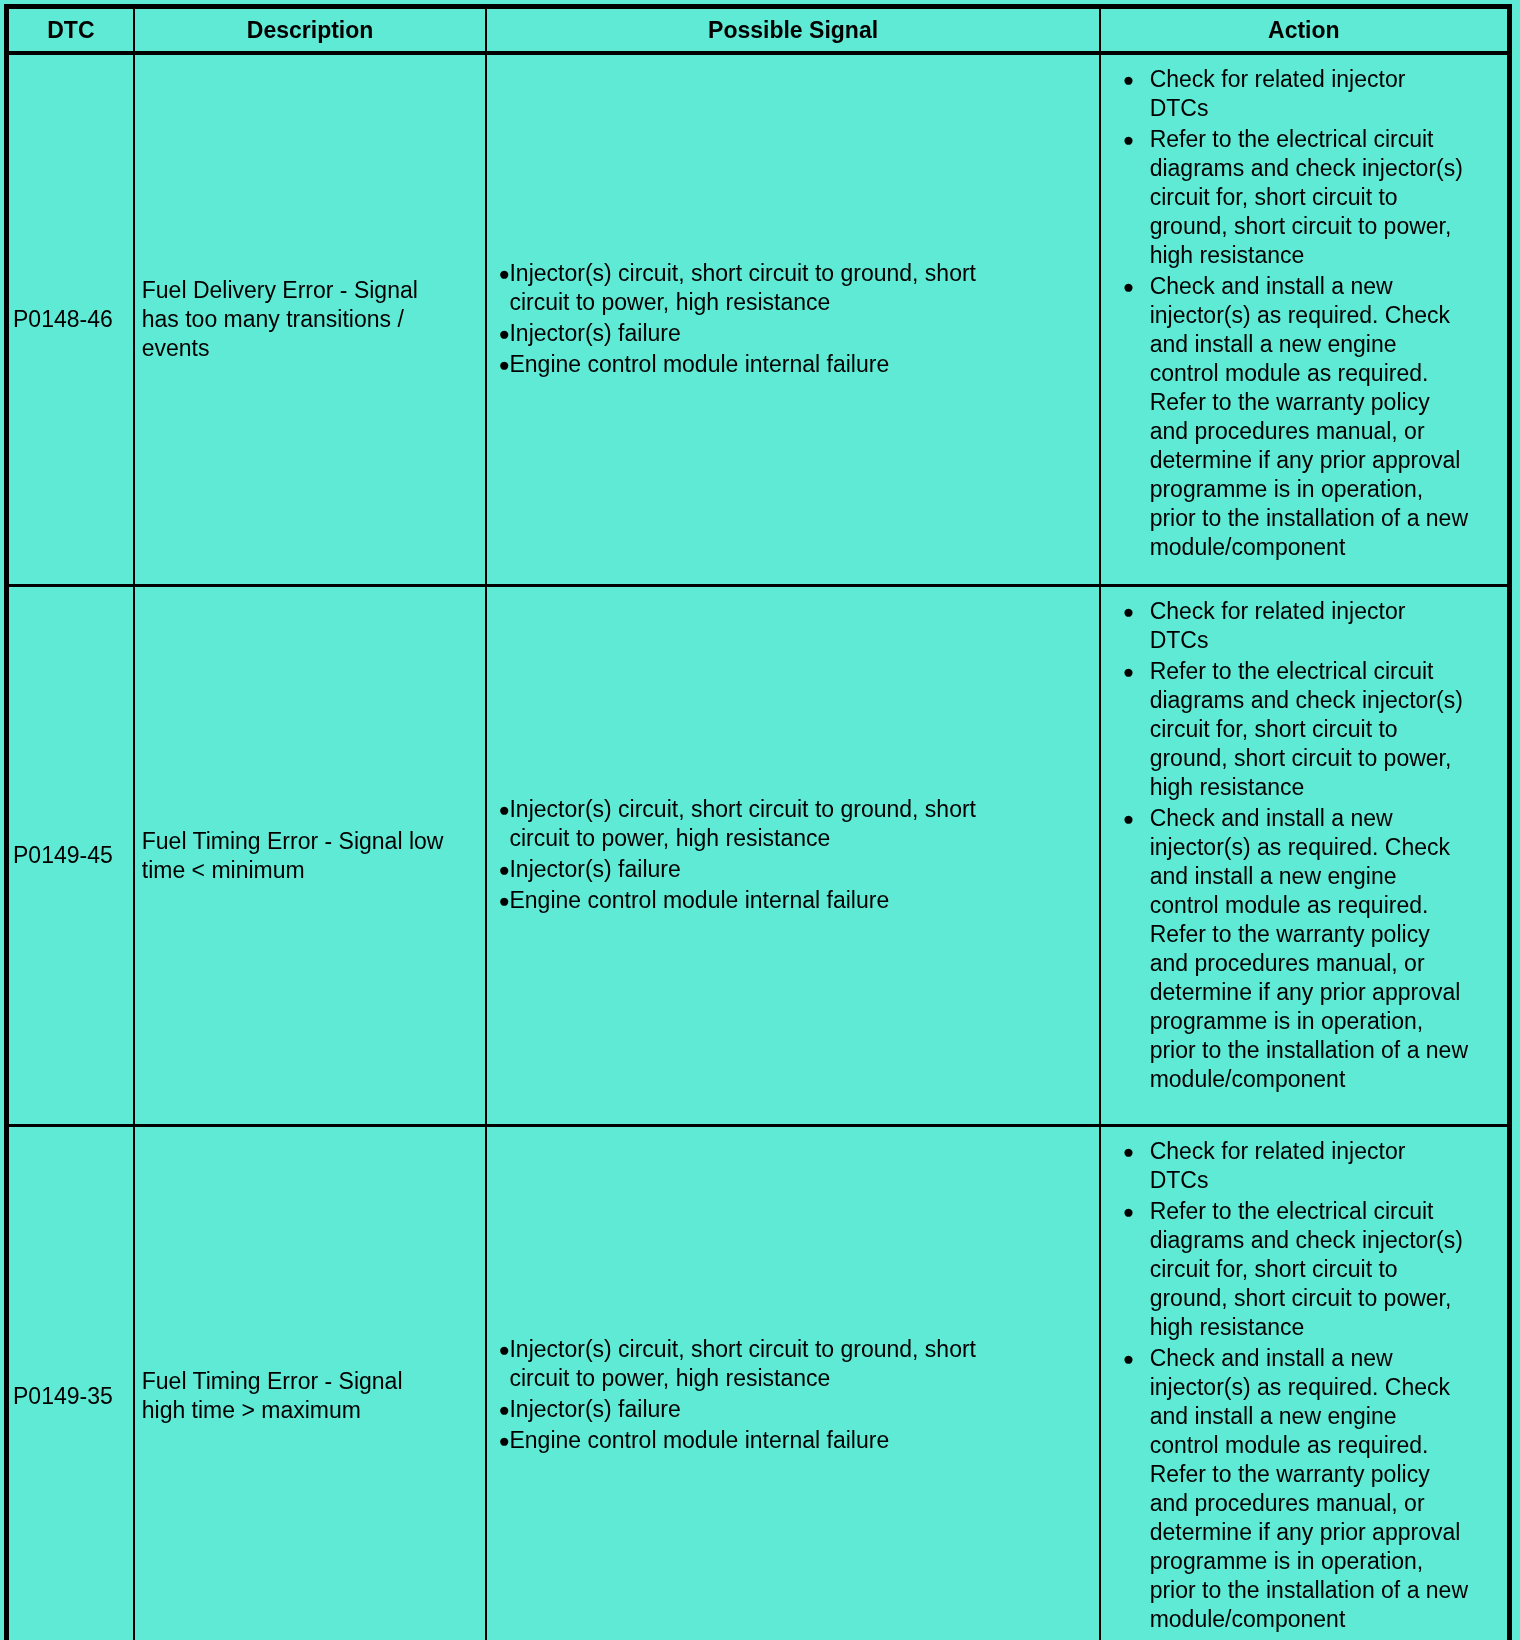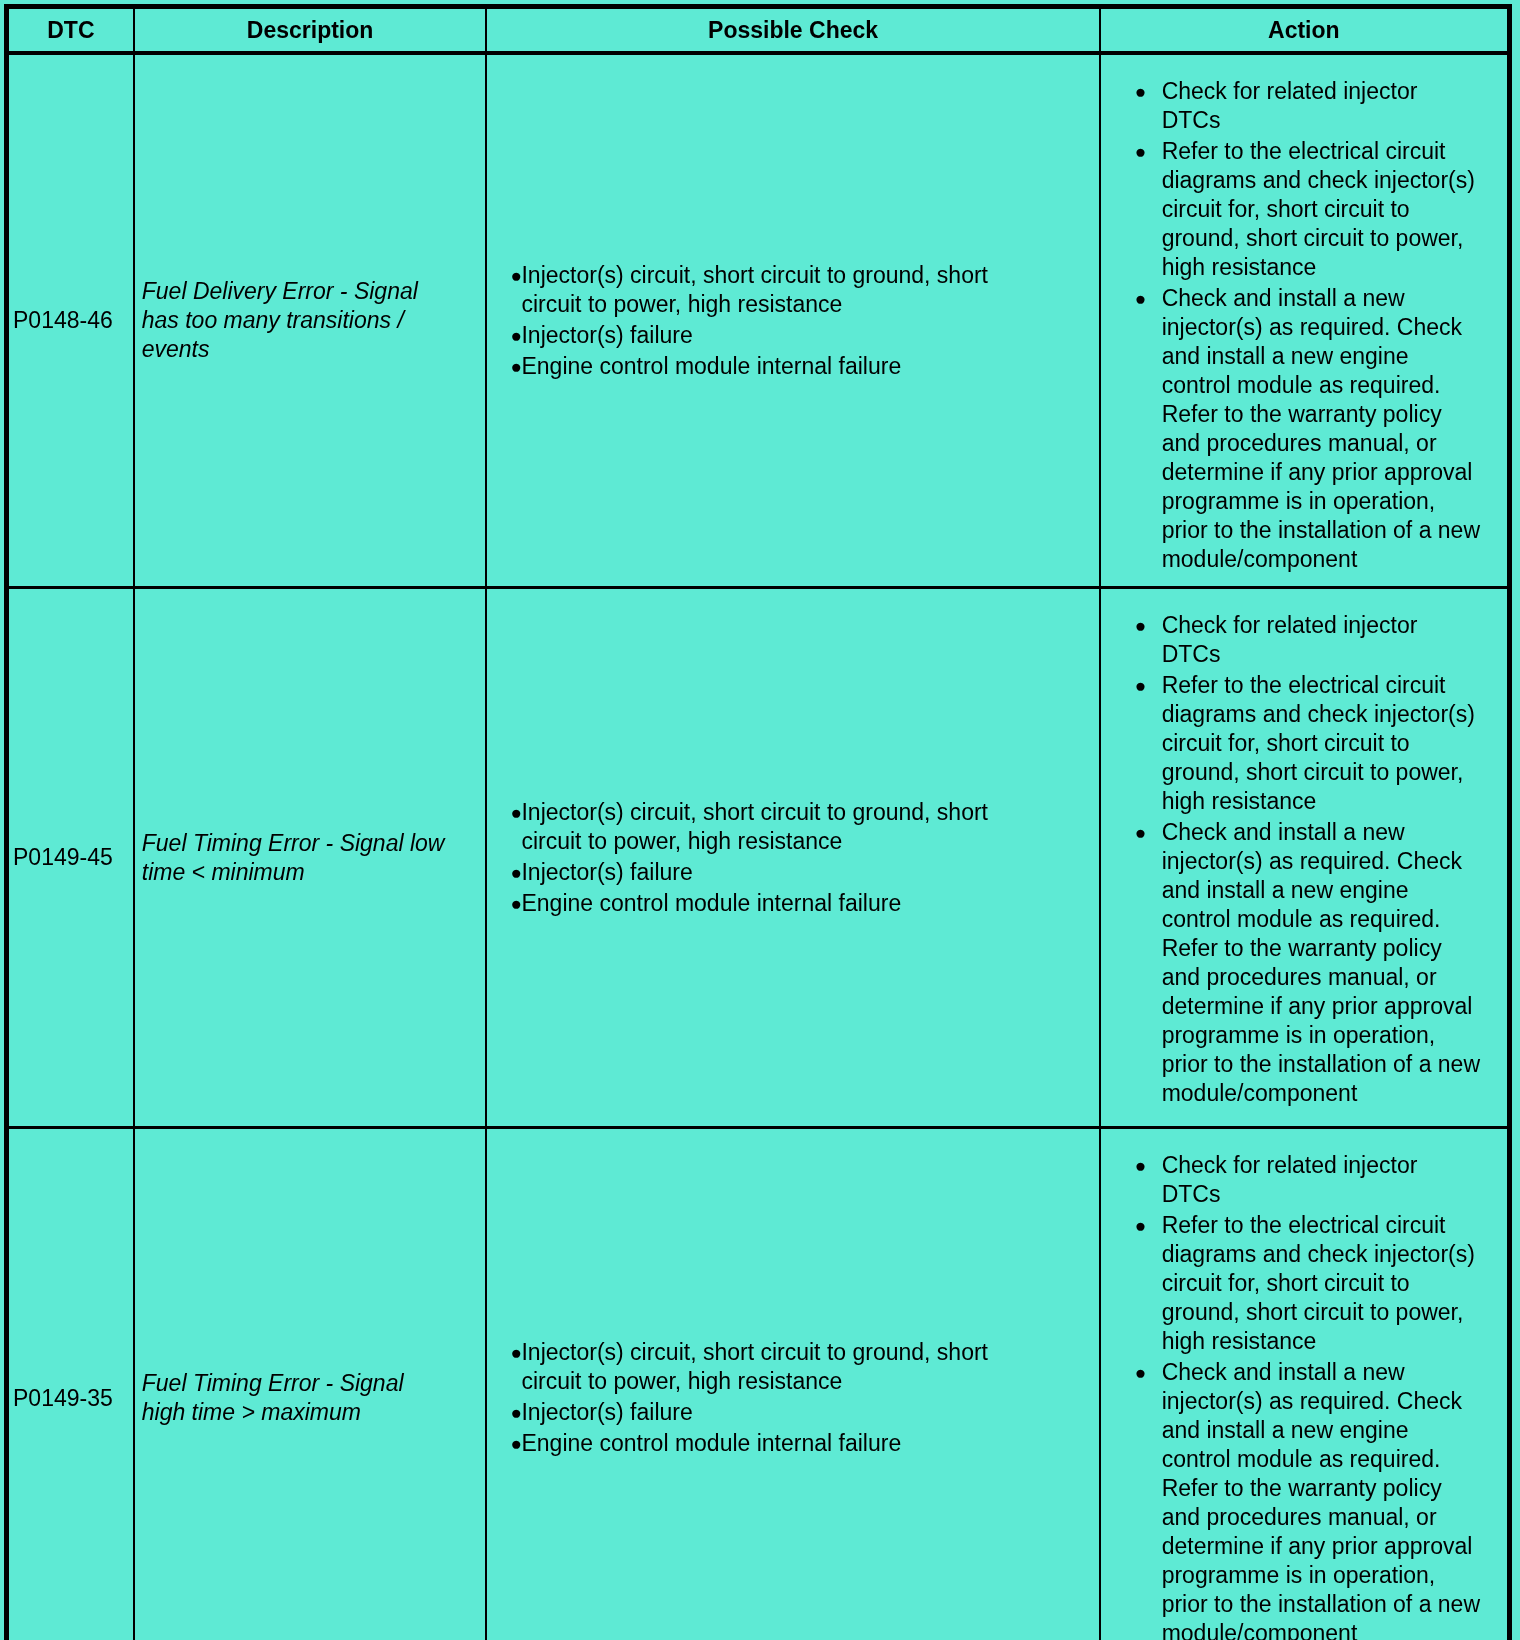"Possible Check" th { text: Check -> Signal }
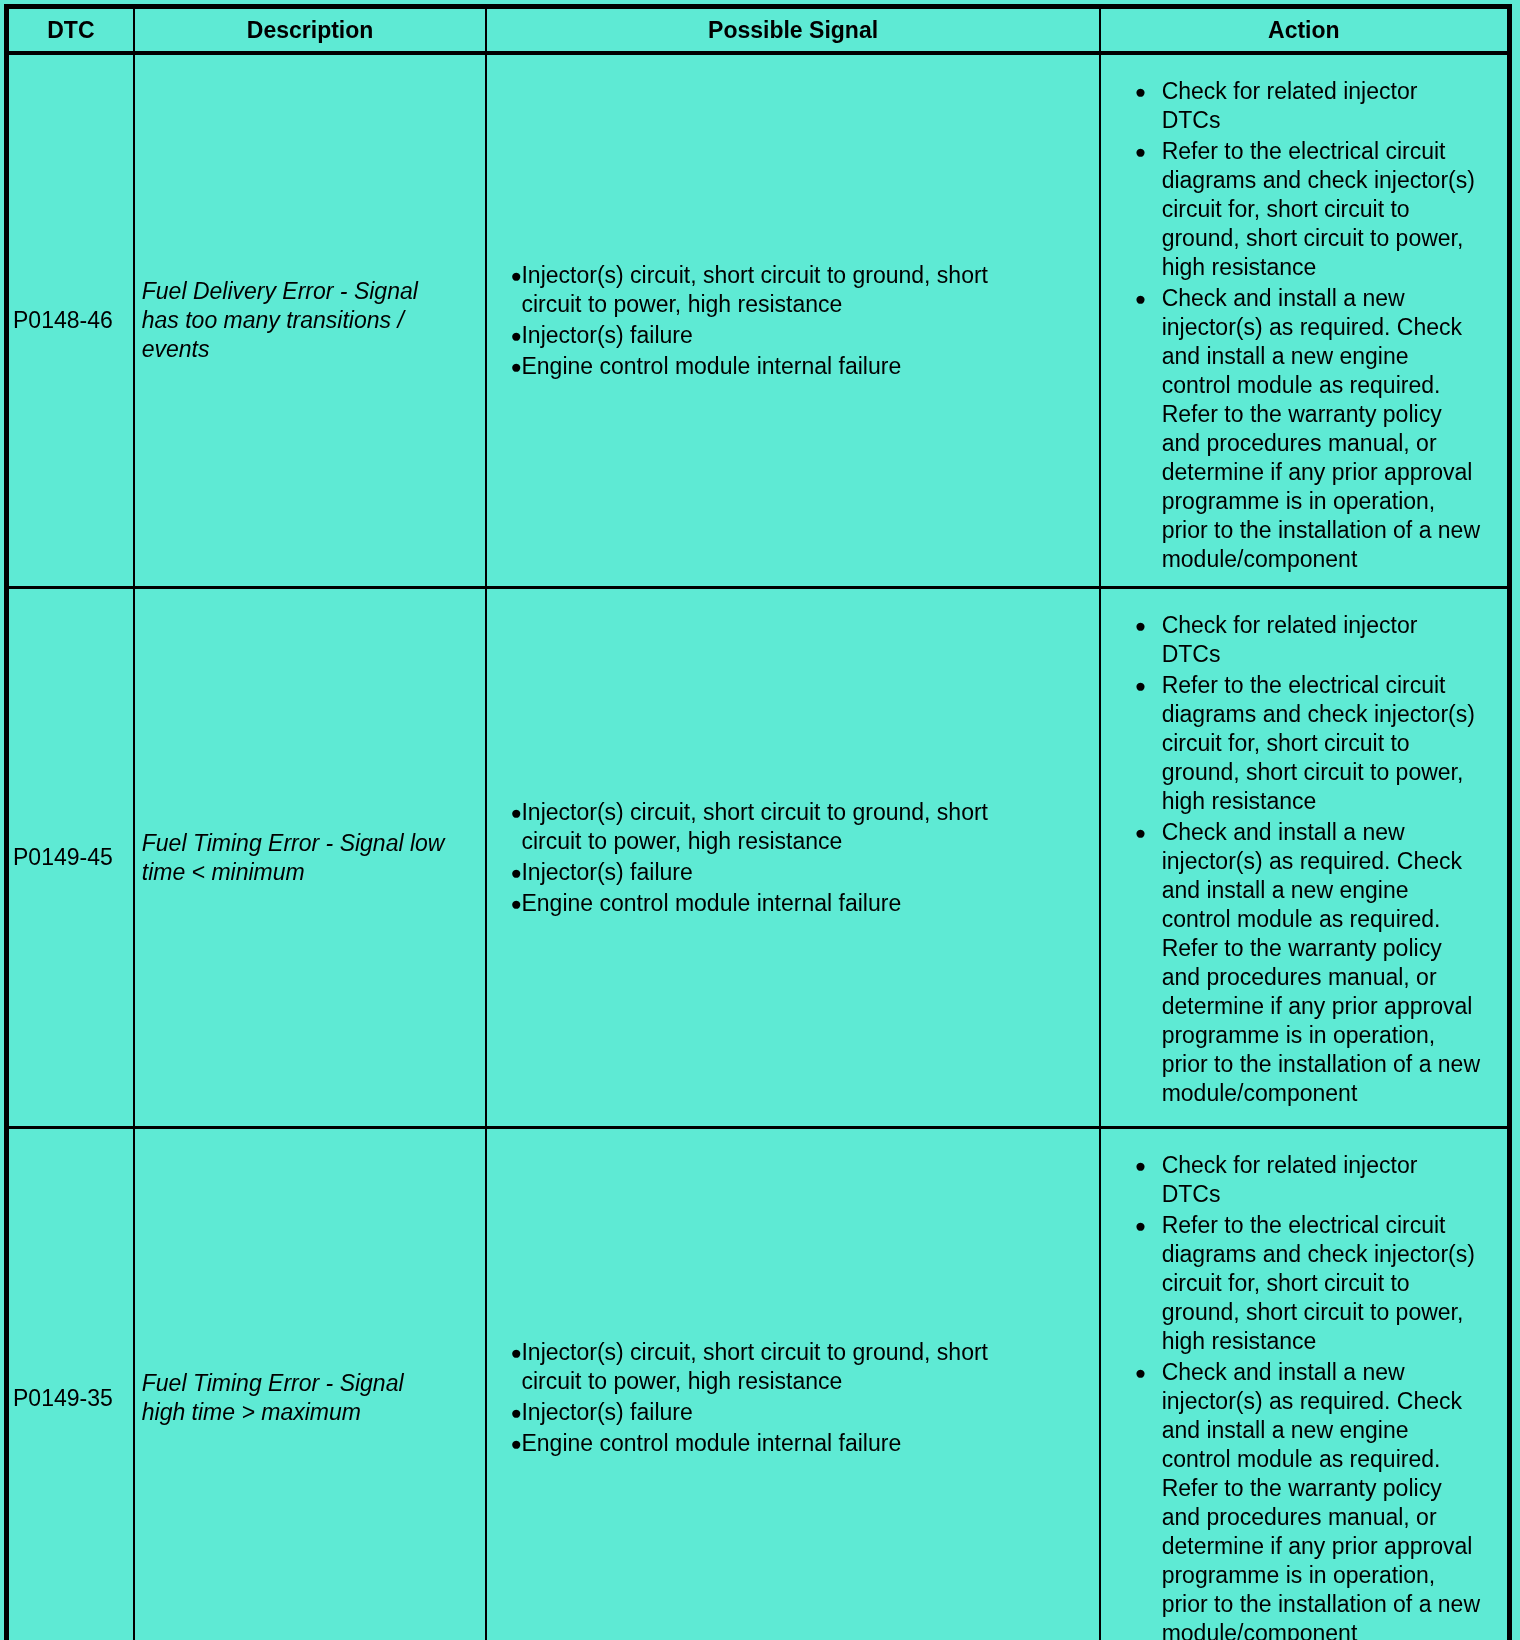"Check for related injector" ul.blist { margin: 12px -> 0 }
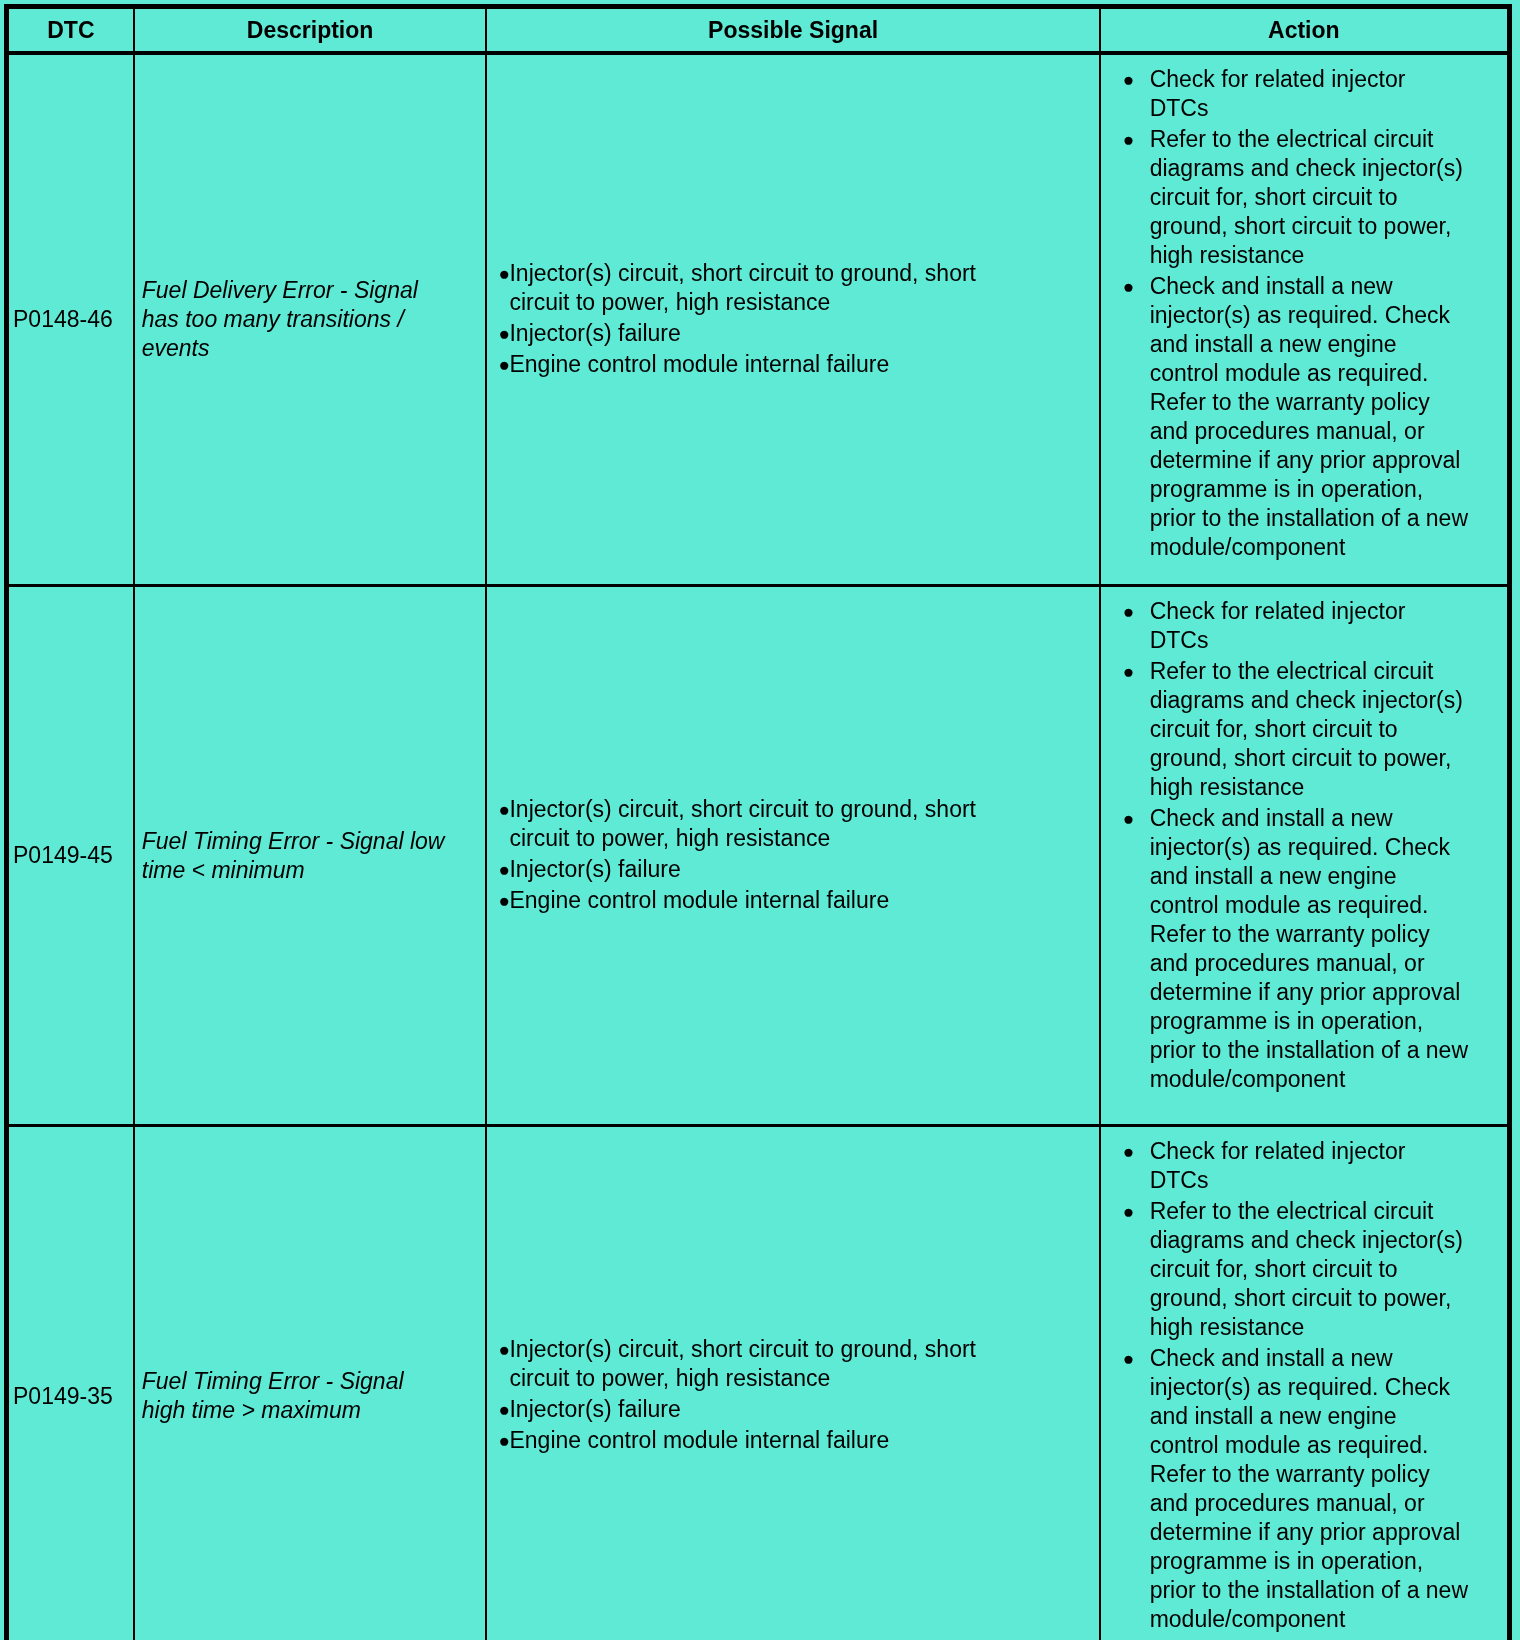"Fuel Delivery Error - Signal" .preline { font-style: italic -> none }
